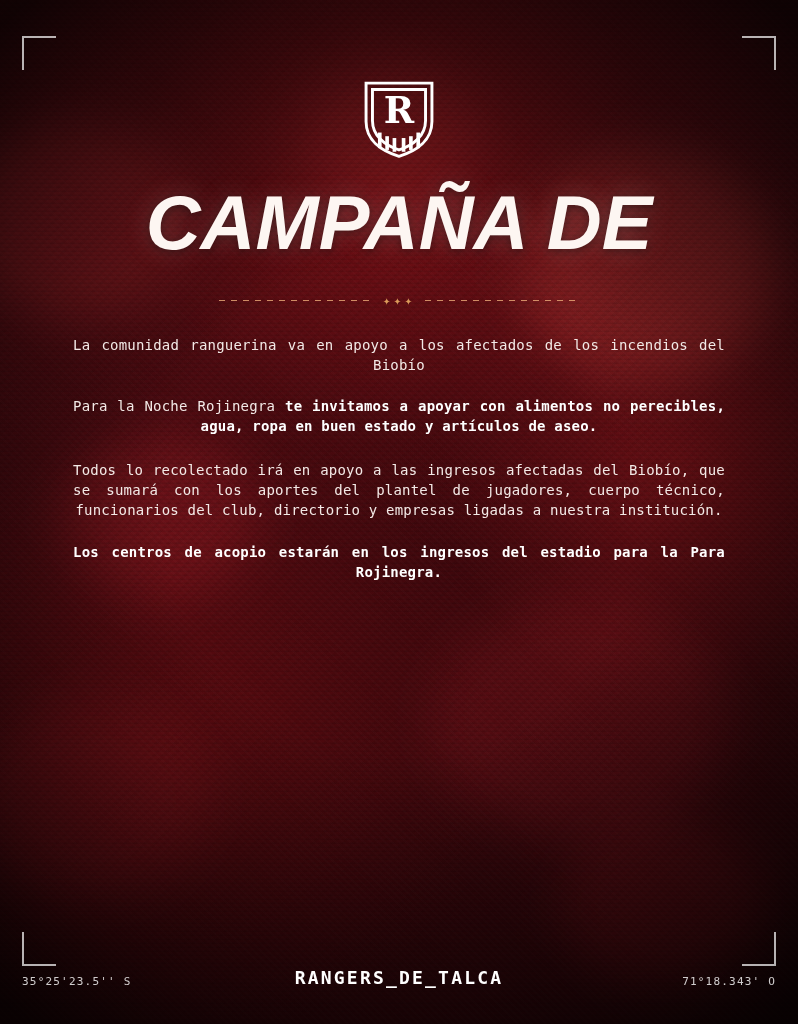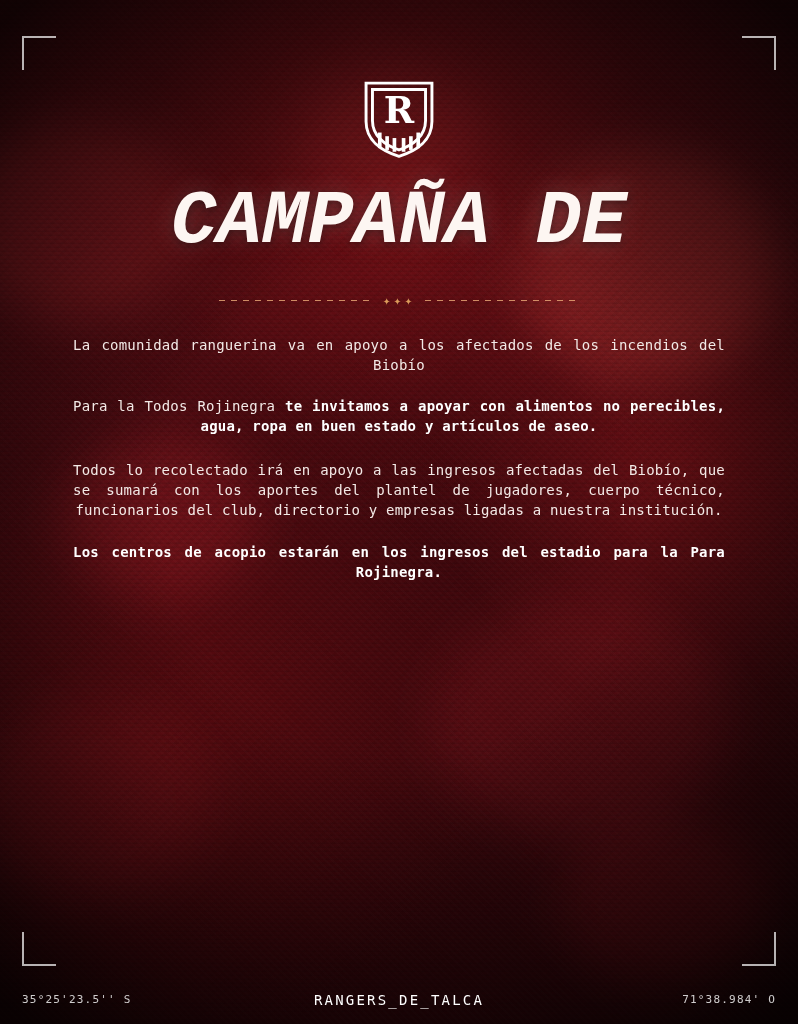"CAMPAÑA DE" .headline { font-family: Liberation Mono, monospace -> Liberation Sans, sans-serif }
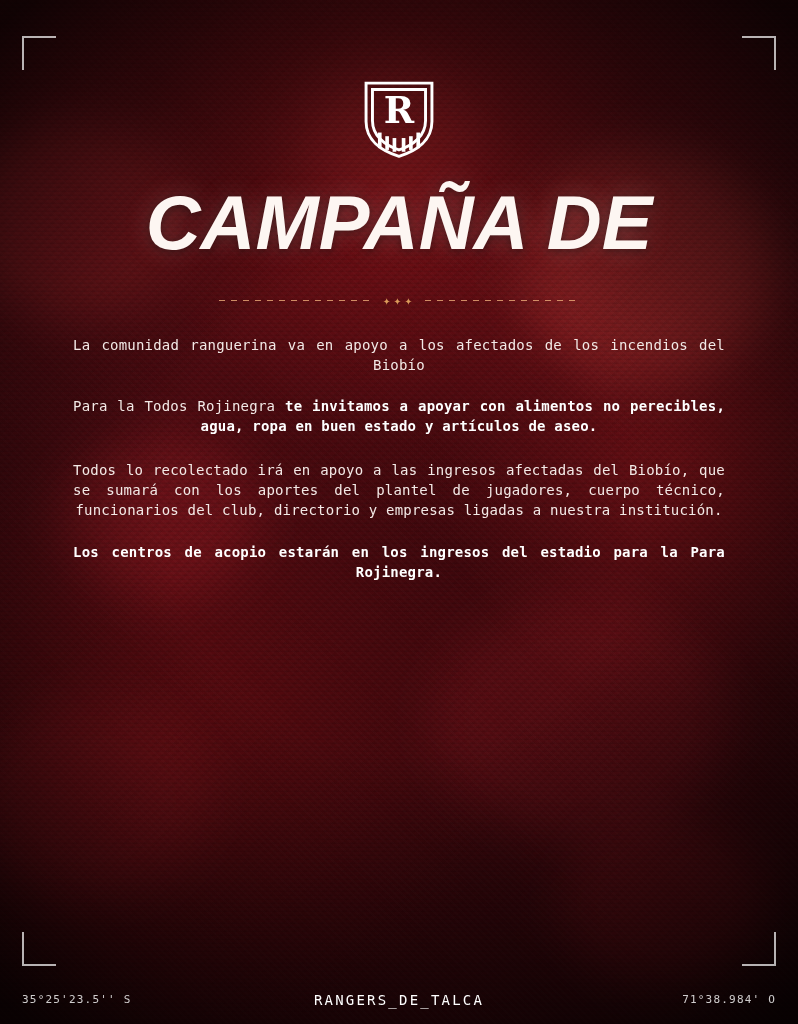"Para la Todos Rojinegra" span { text: Todos -> Noche }
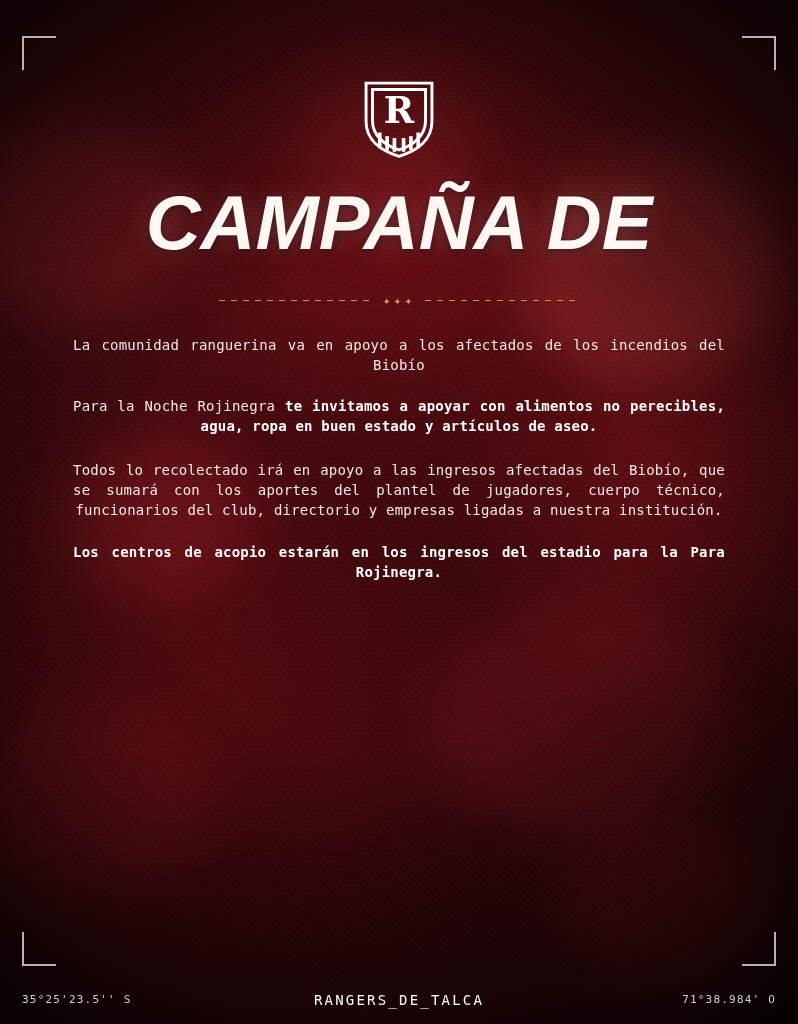"35°25'23.5'' S" .footer { align-items: center -> flex-end; bottom: 18px -> 36px }
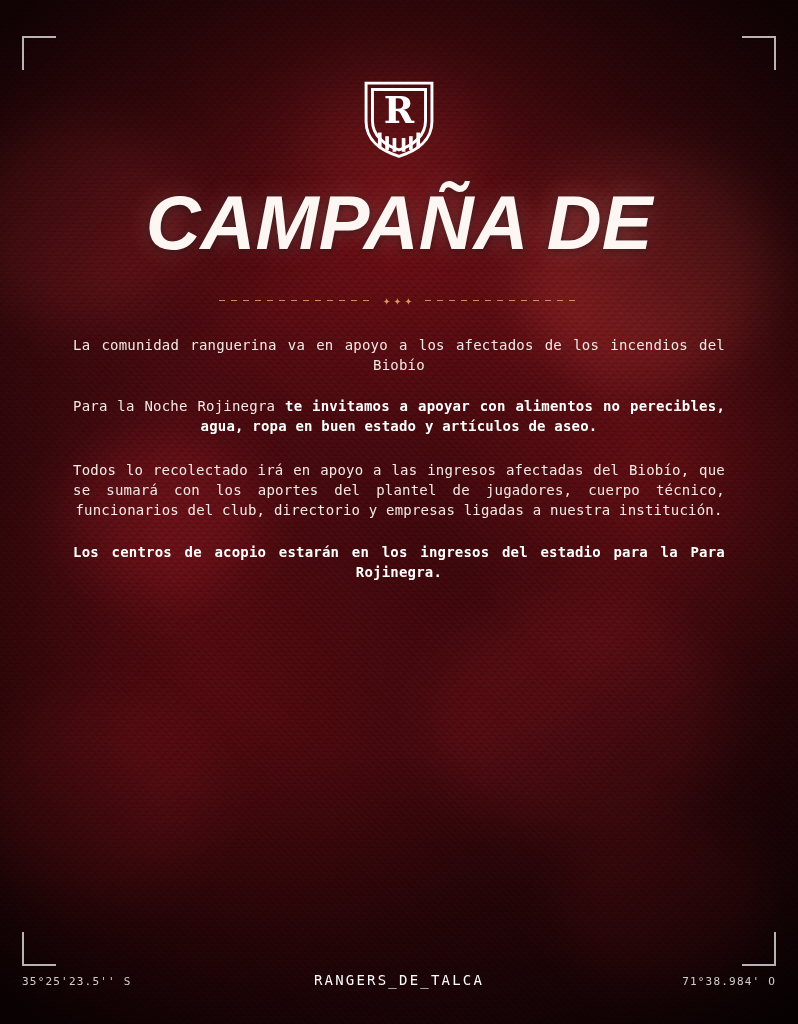"RANGERS_DE_TALCA" .footer .center { font-size: 14px -> 18px; font-weight: 400 -> 700 }
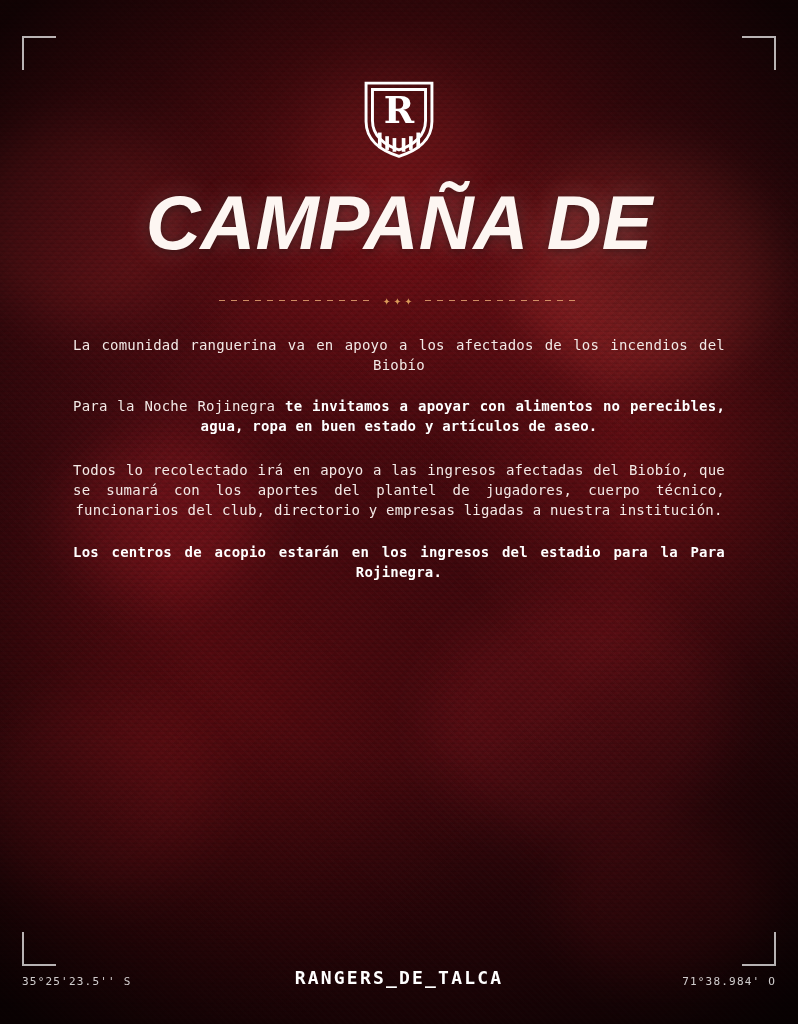"71°38.984' O" span.coord { text: 38.984' -> 18.343' }
